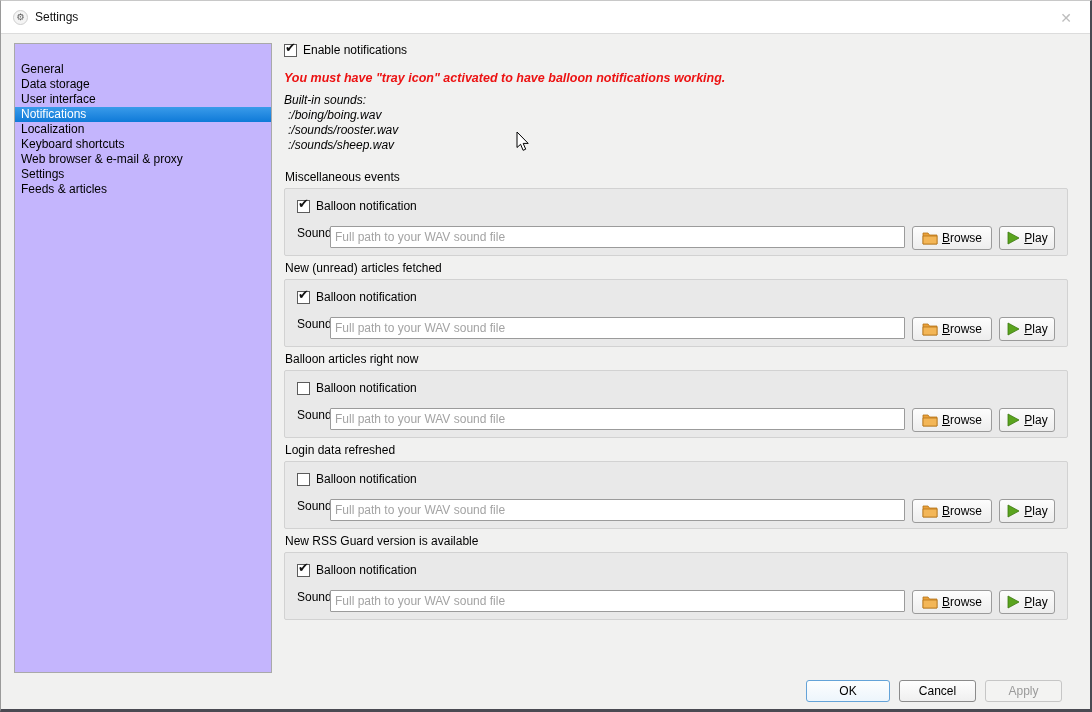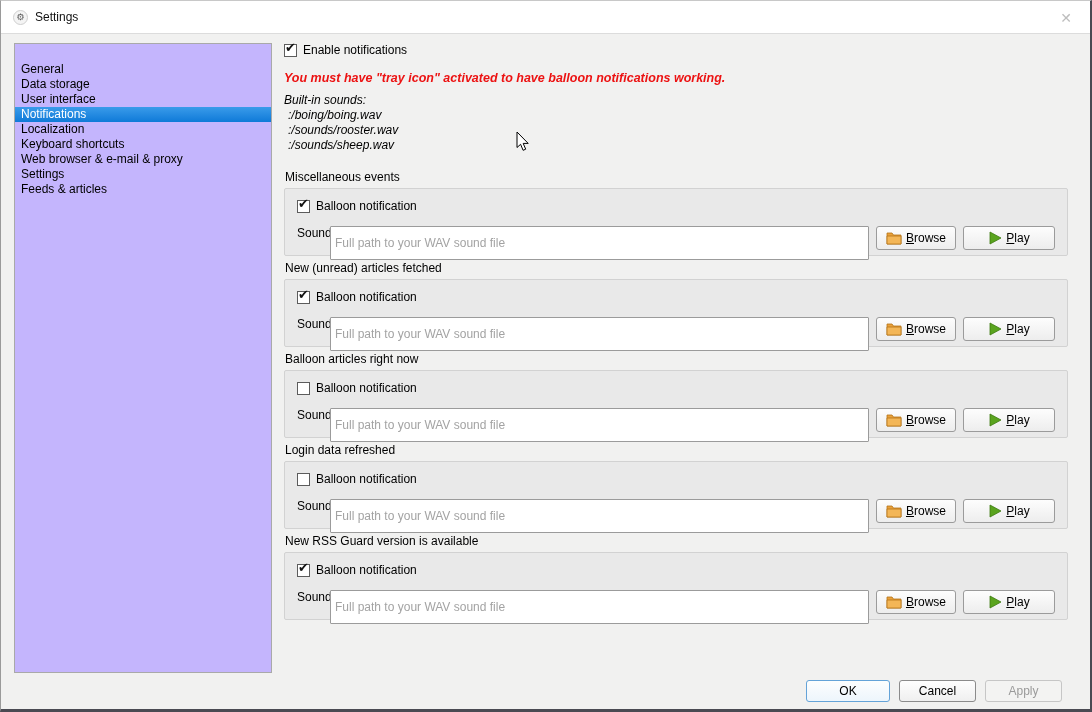"Full path to your WAV" .sound-input { padding: 16px 4px -> 4px 4px }
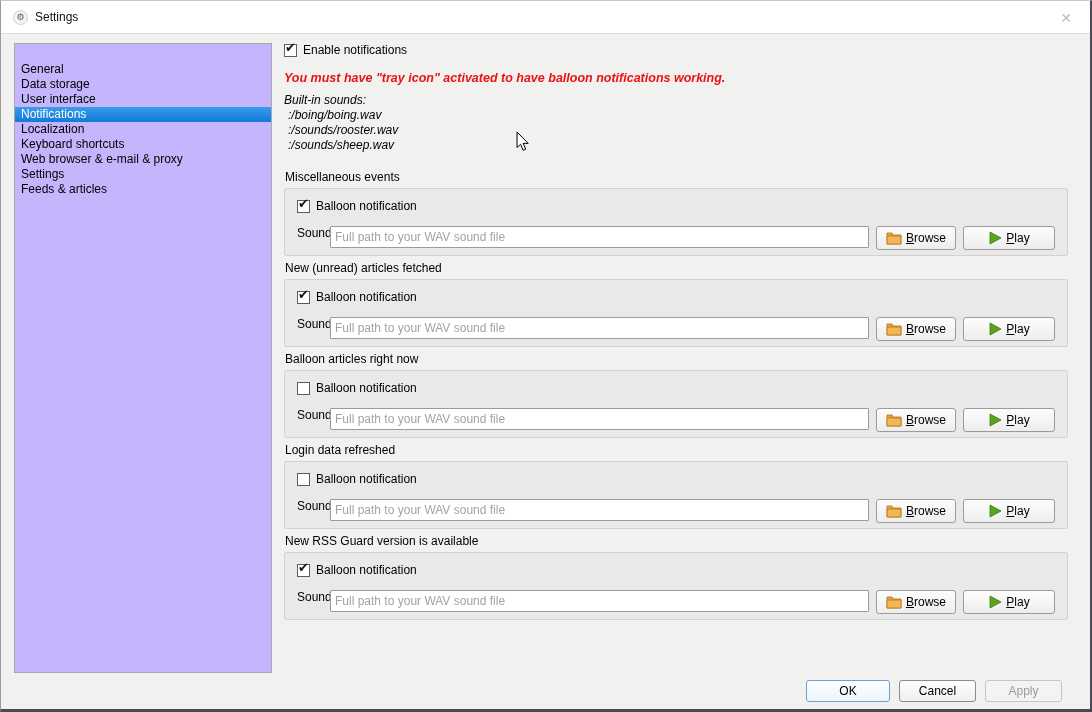"Play" .play-btn { width: 92px -> 56px }
